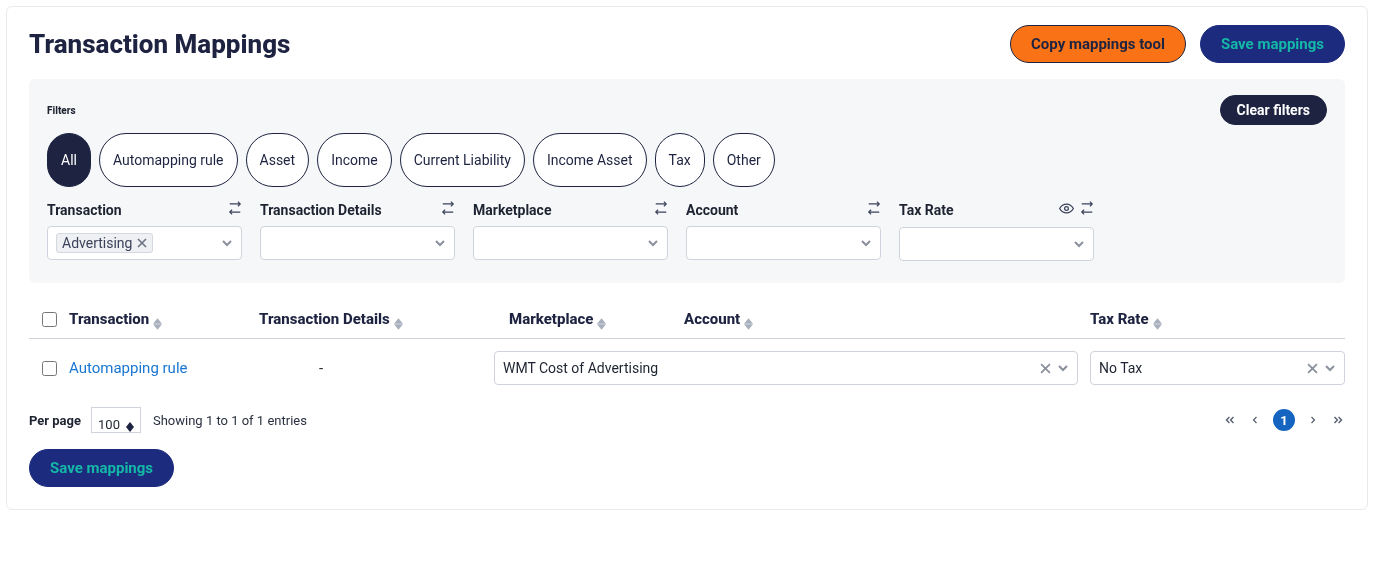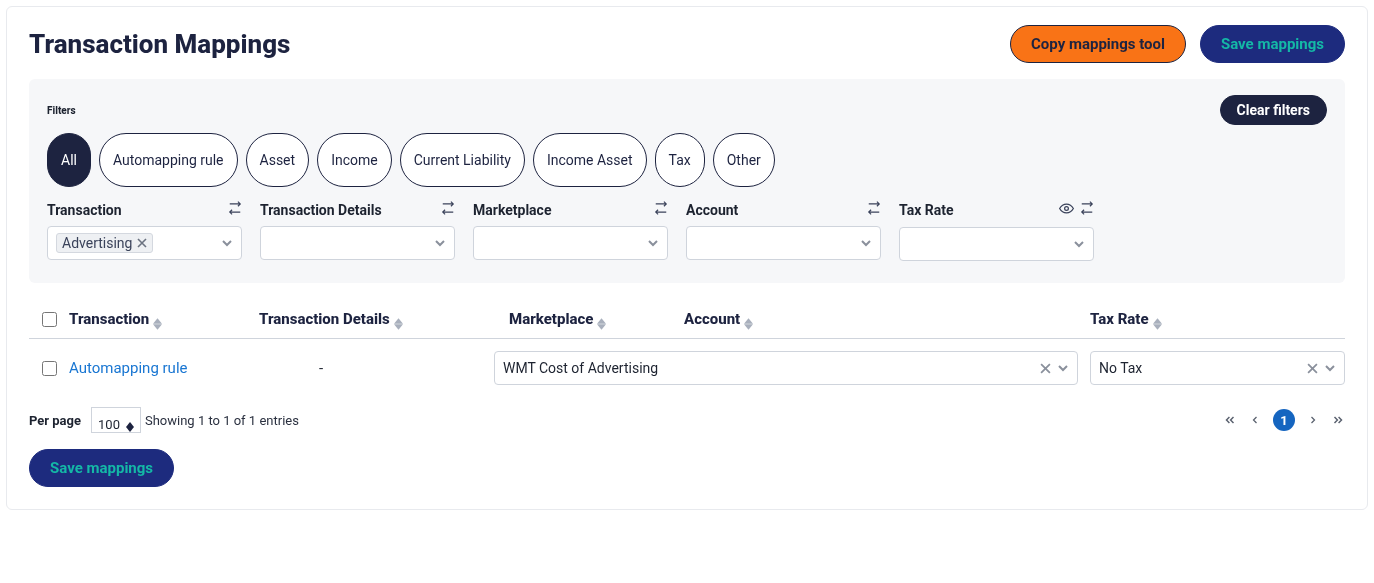"Showing 1 to 1 of" .count-text { margin-left: 4px -> 12px }
